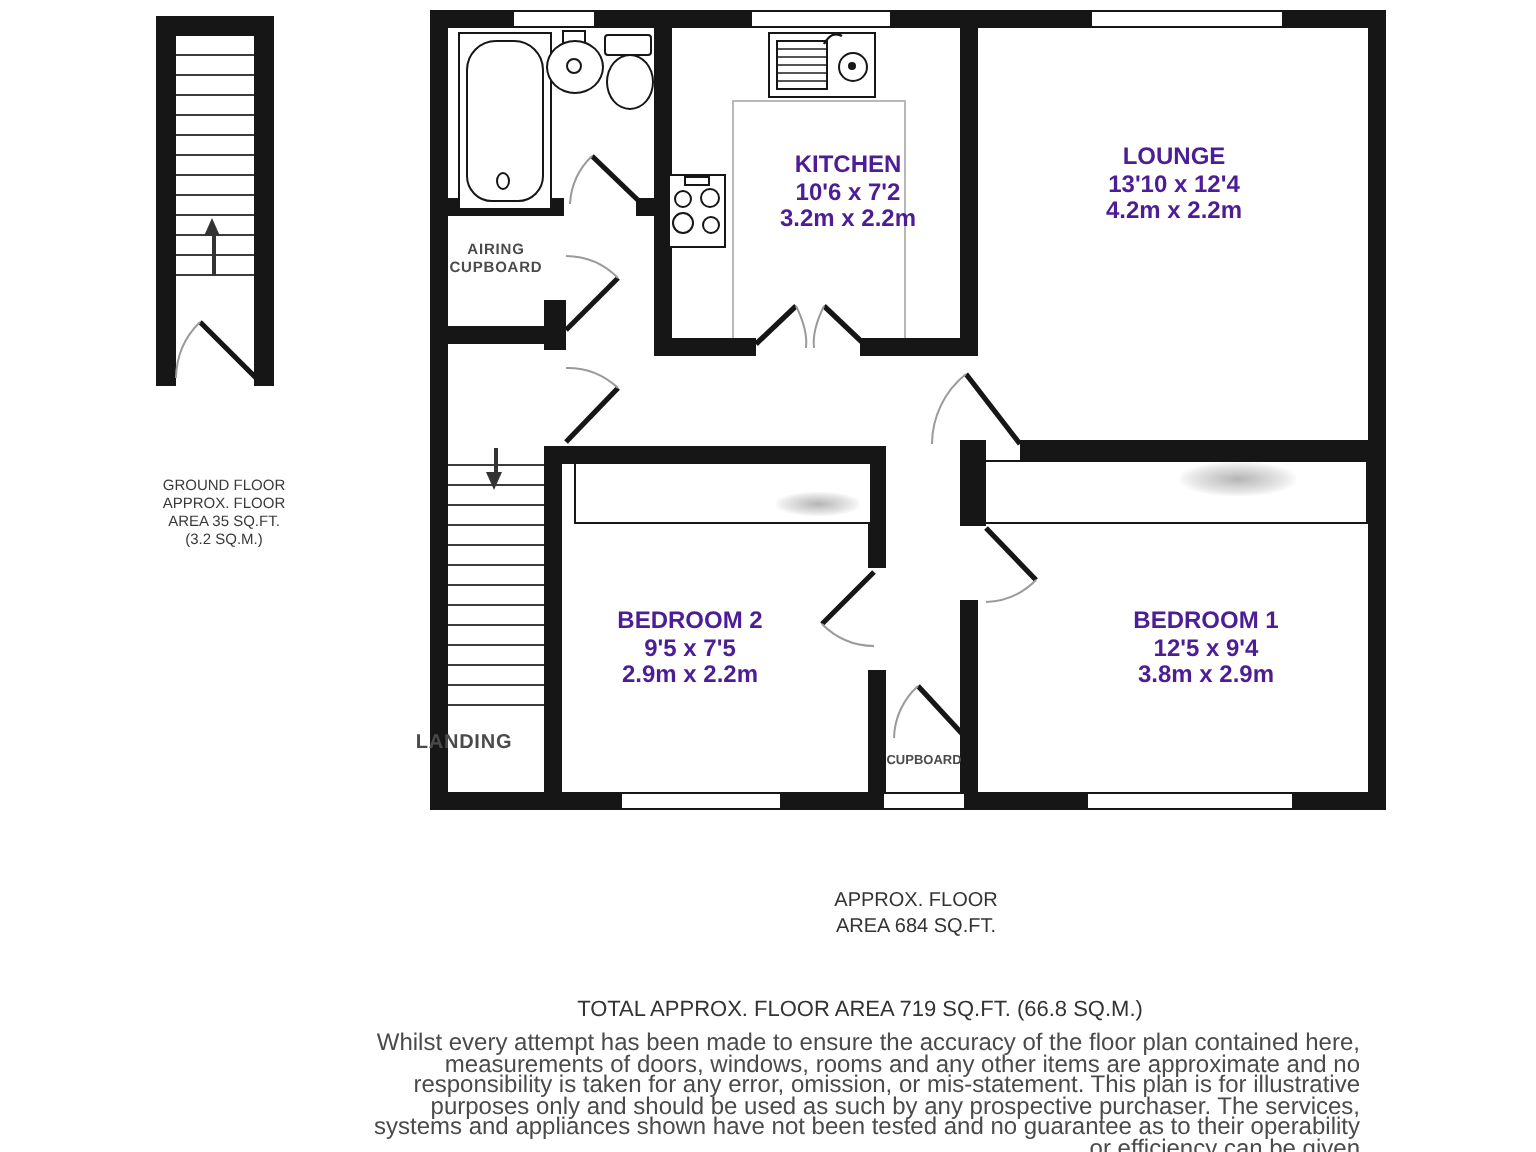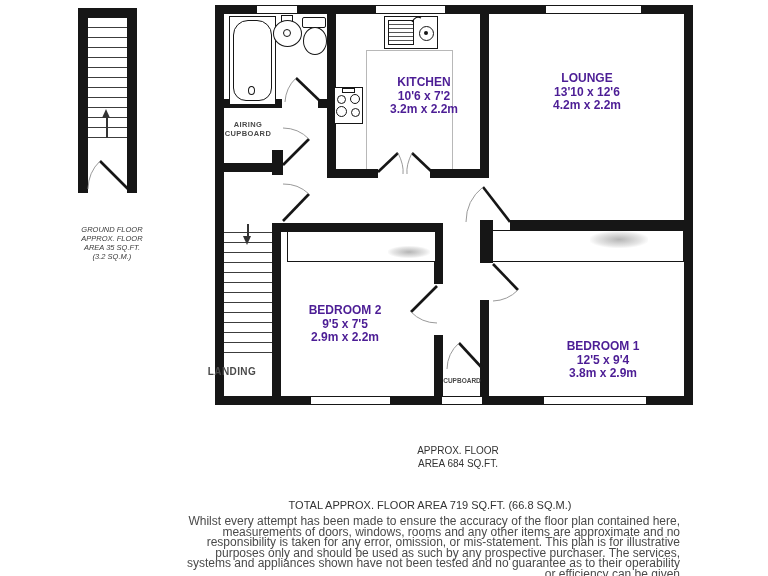"13'10 x 12'6" div { text: 12'6 -> 12'4 }
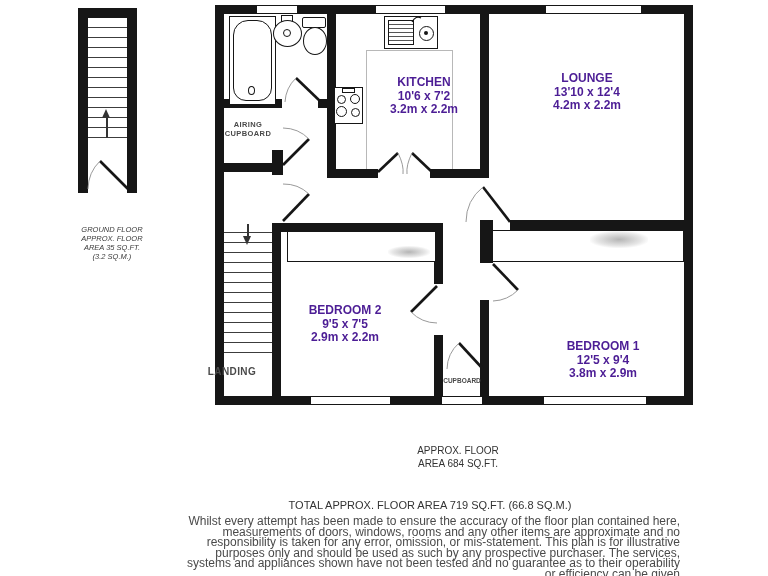"GROUND FLOOR" div.caption { font-style: italic -> none; top: 225px -> 238px }
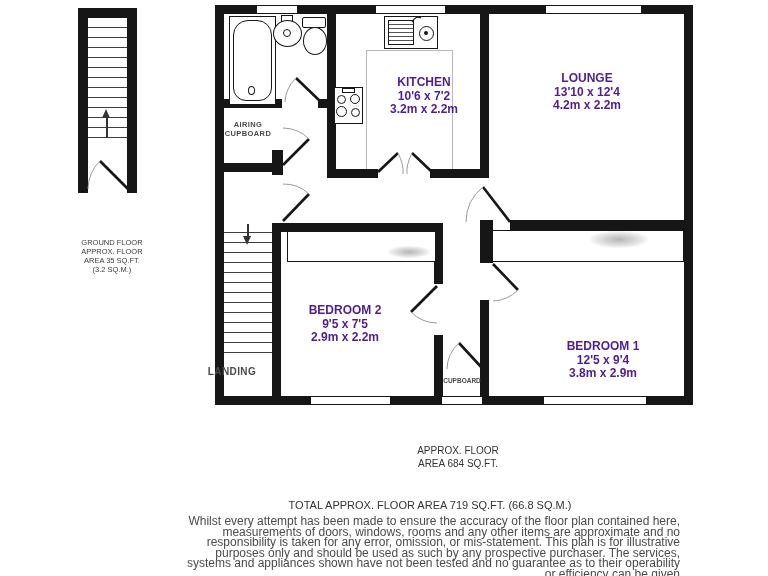"BEDROOM 1" div.room-label { margin-top: 36px -> none }
